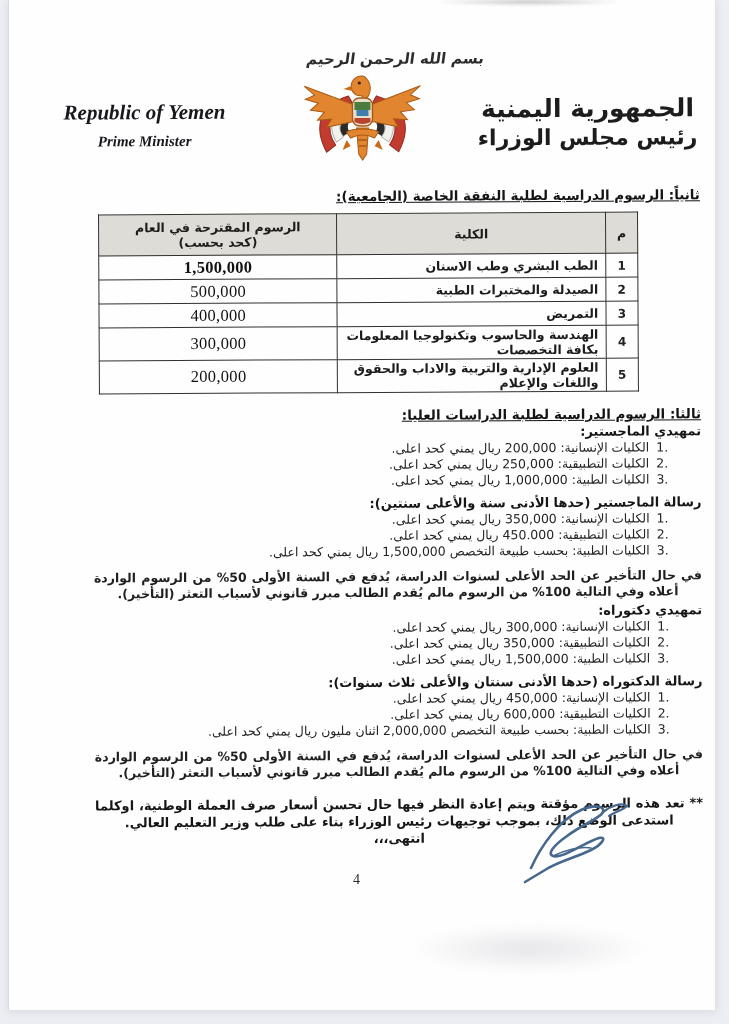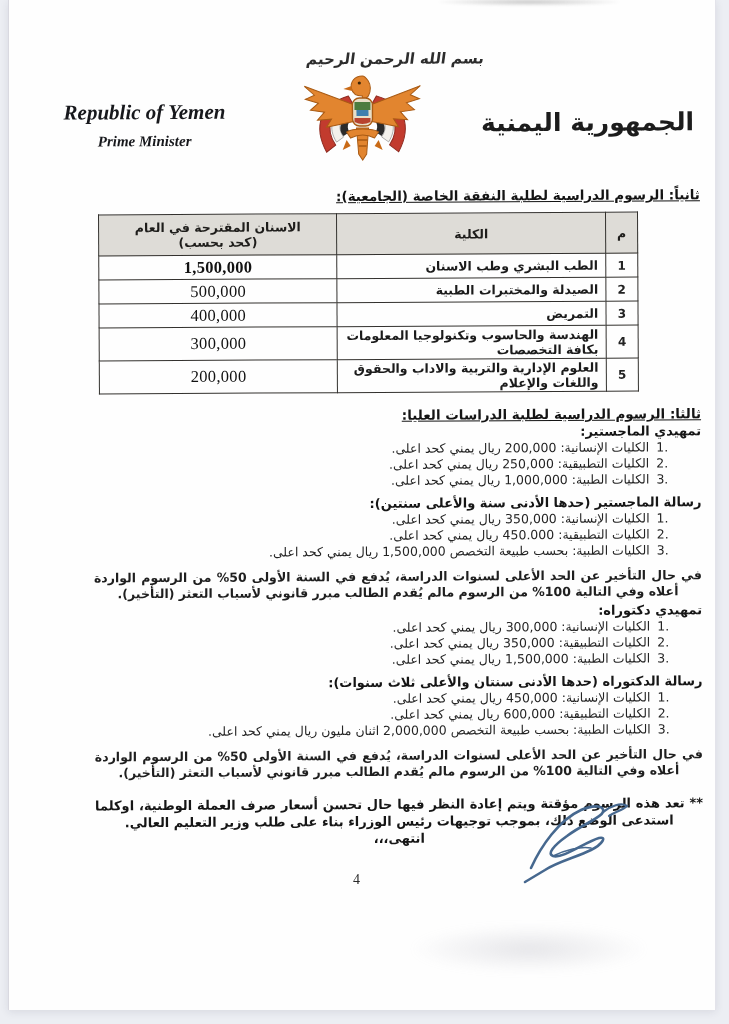"رئيس مجلس الوزراء" div.l2 { html: none -> <div>رئيس مجلس الوزراء</div> }
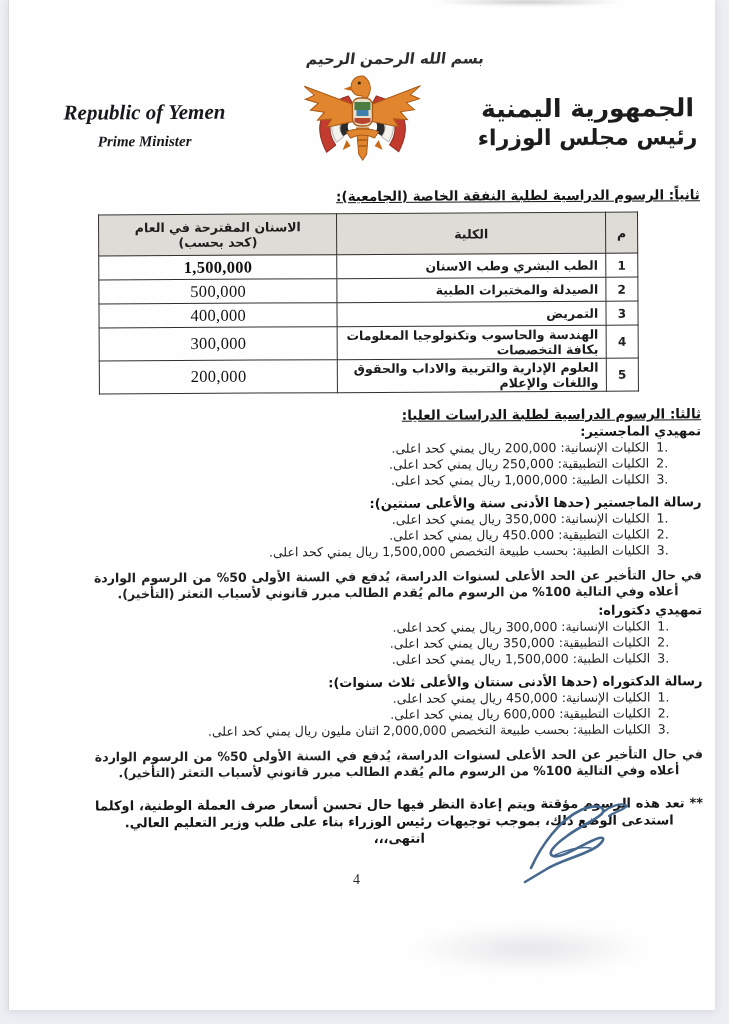"الاسنان المقترحة في العام" span { text: الاسنان -> الرسوم }
